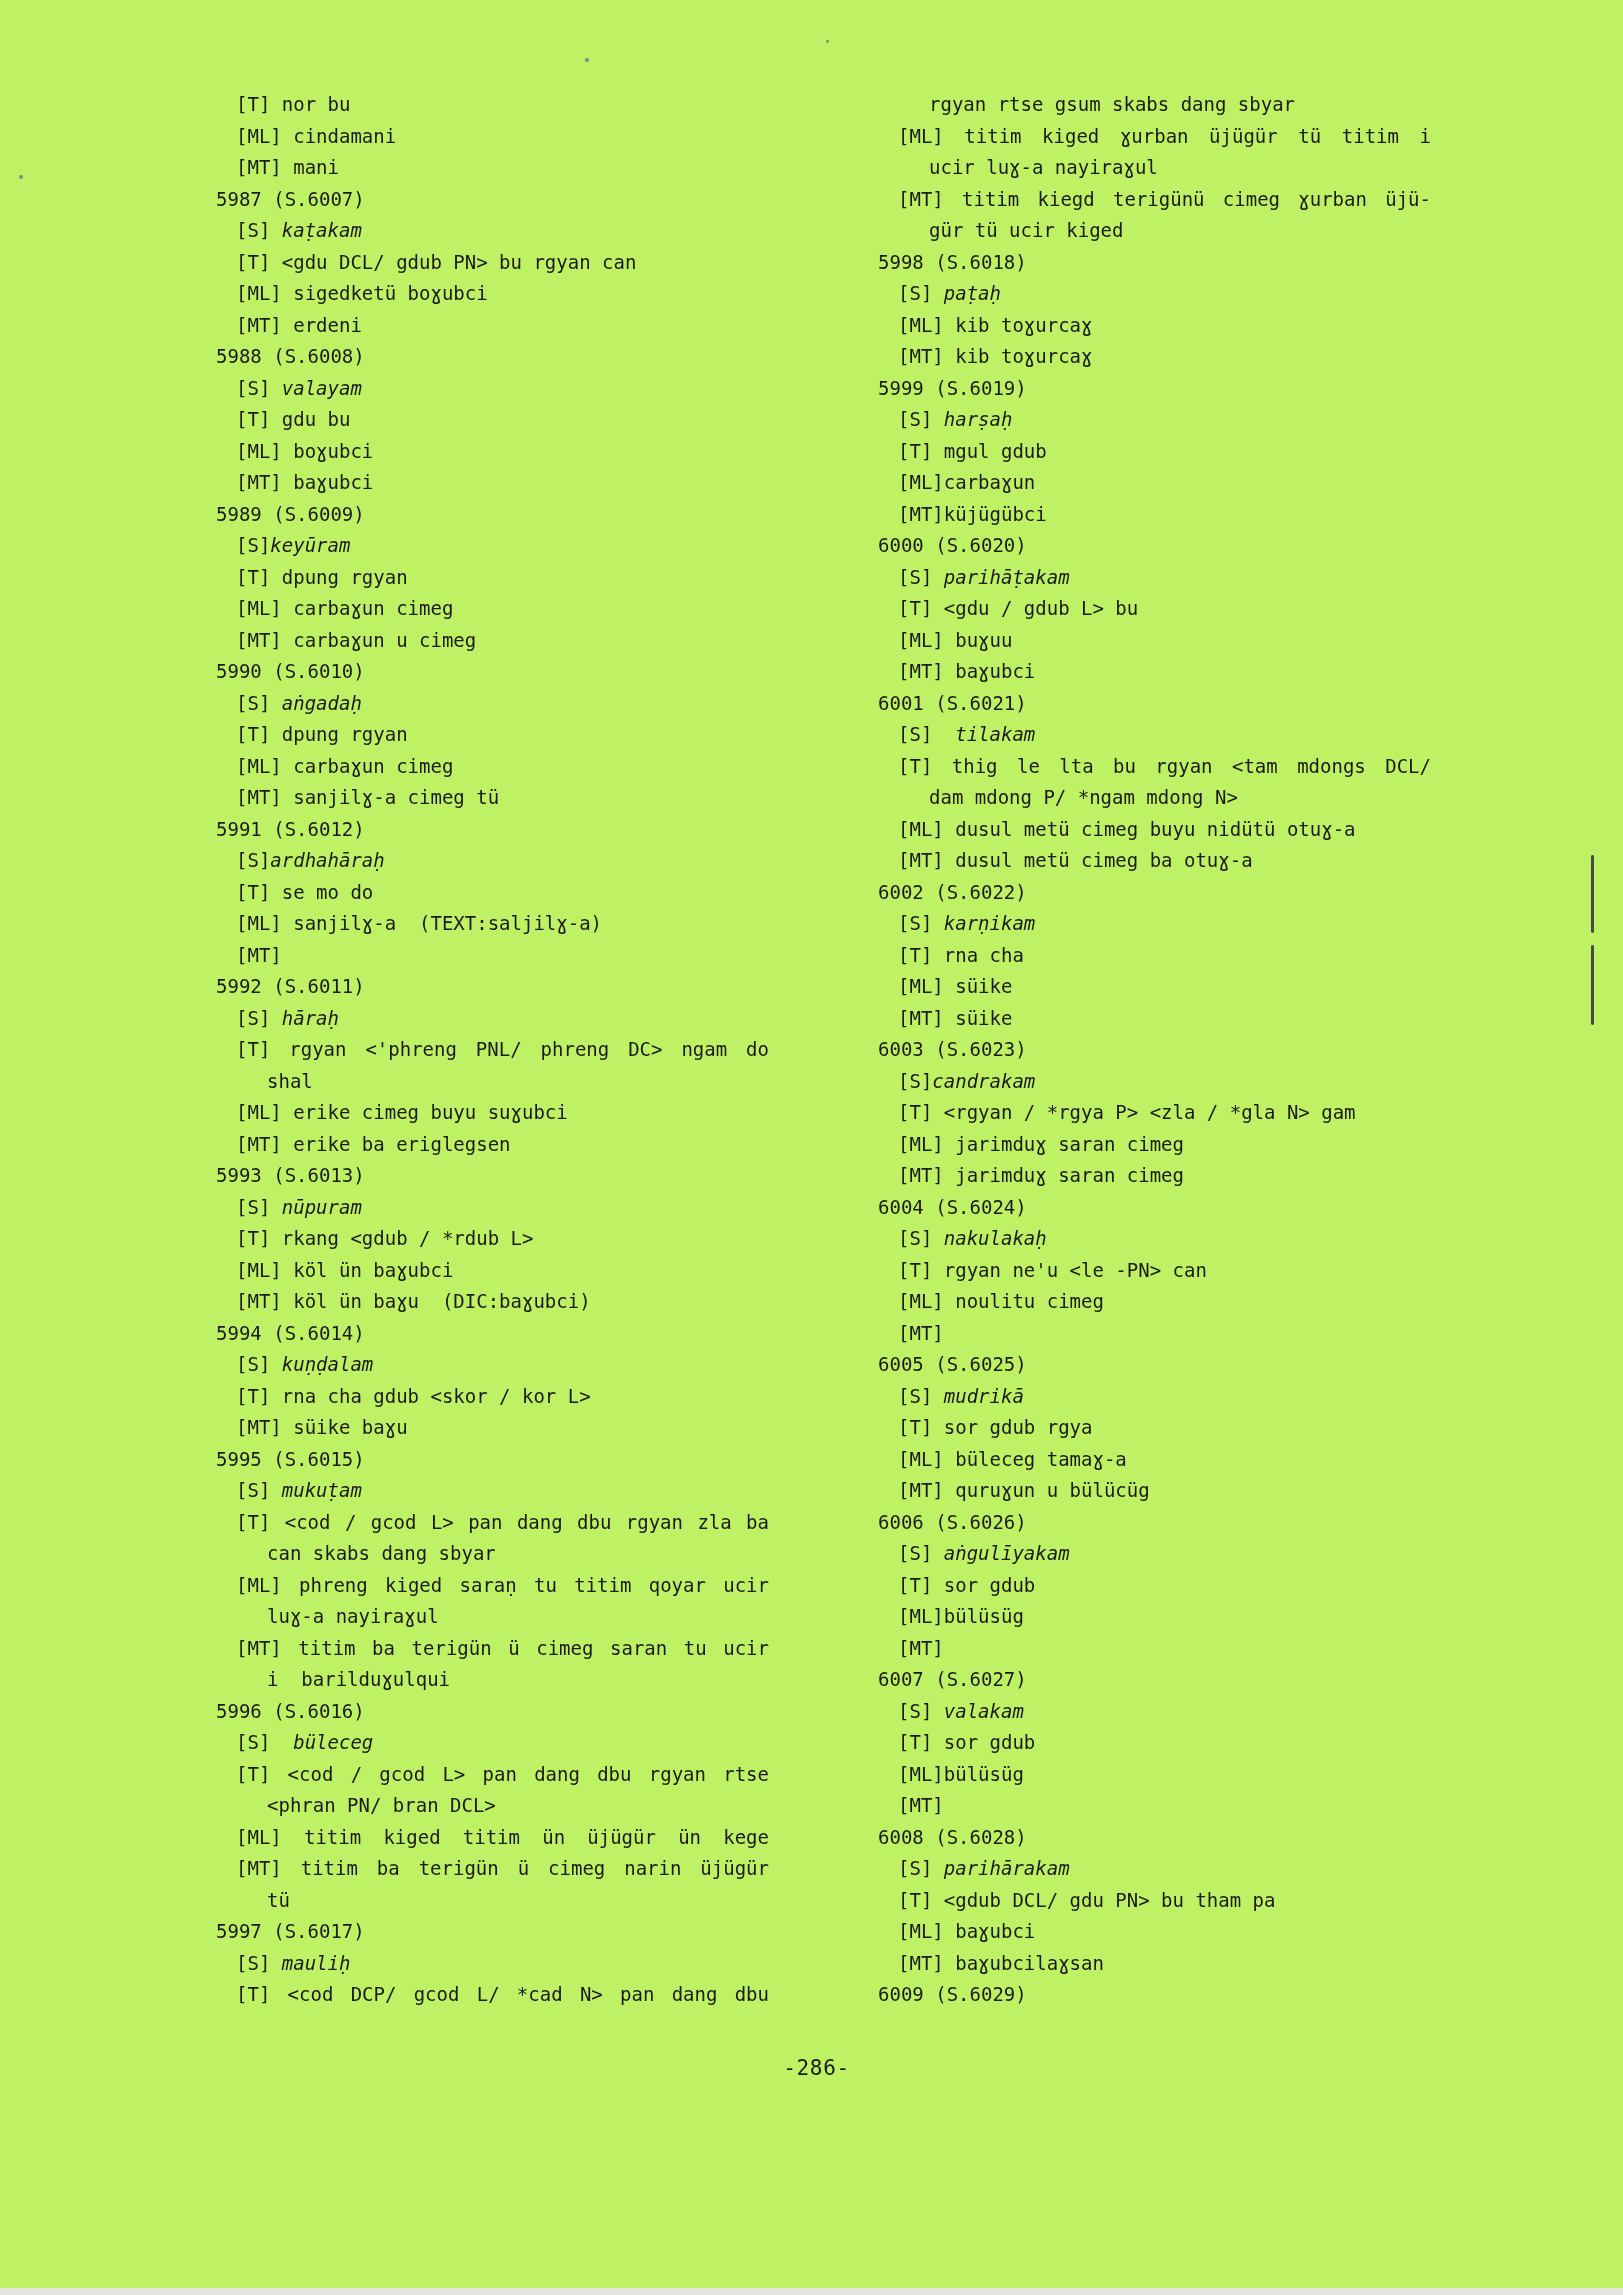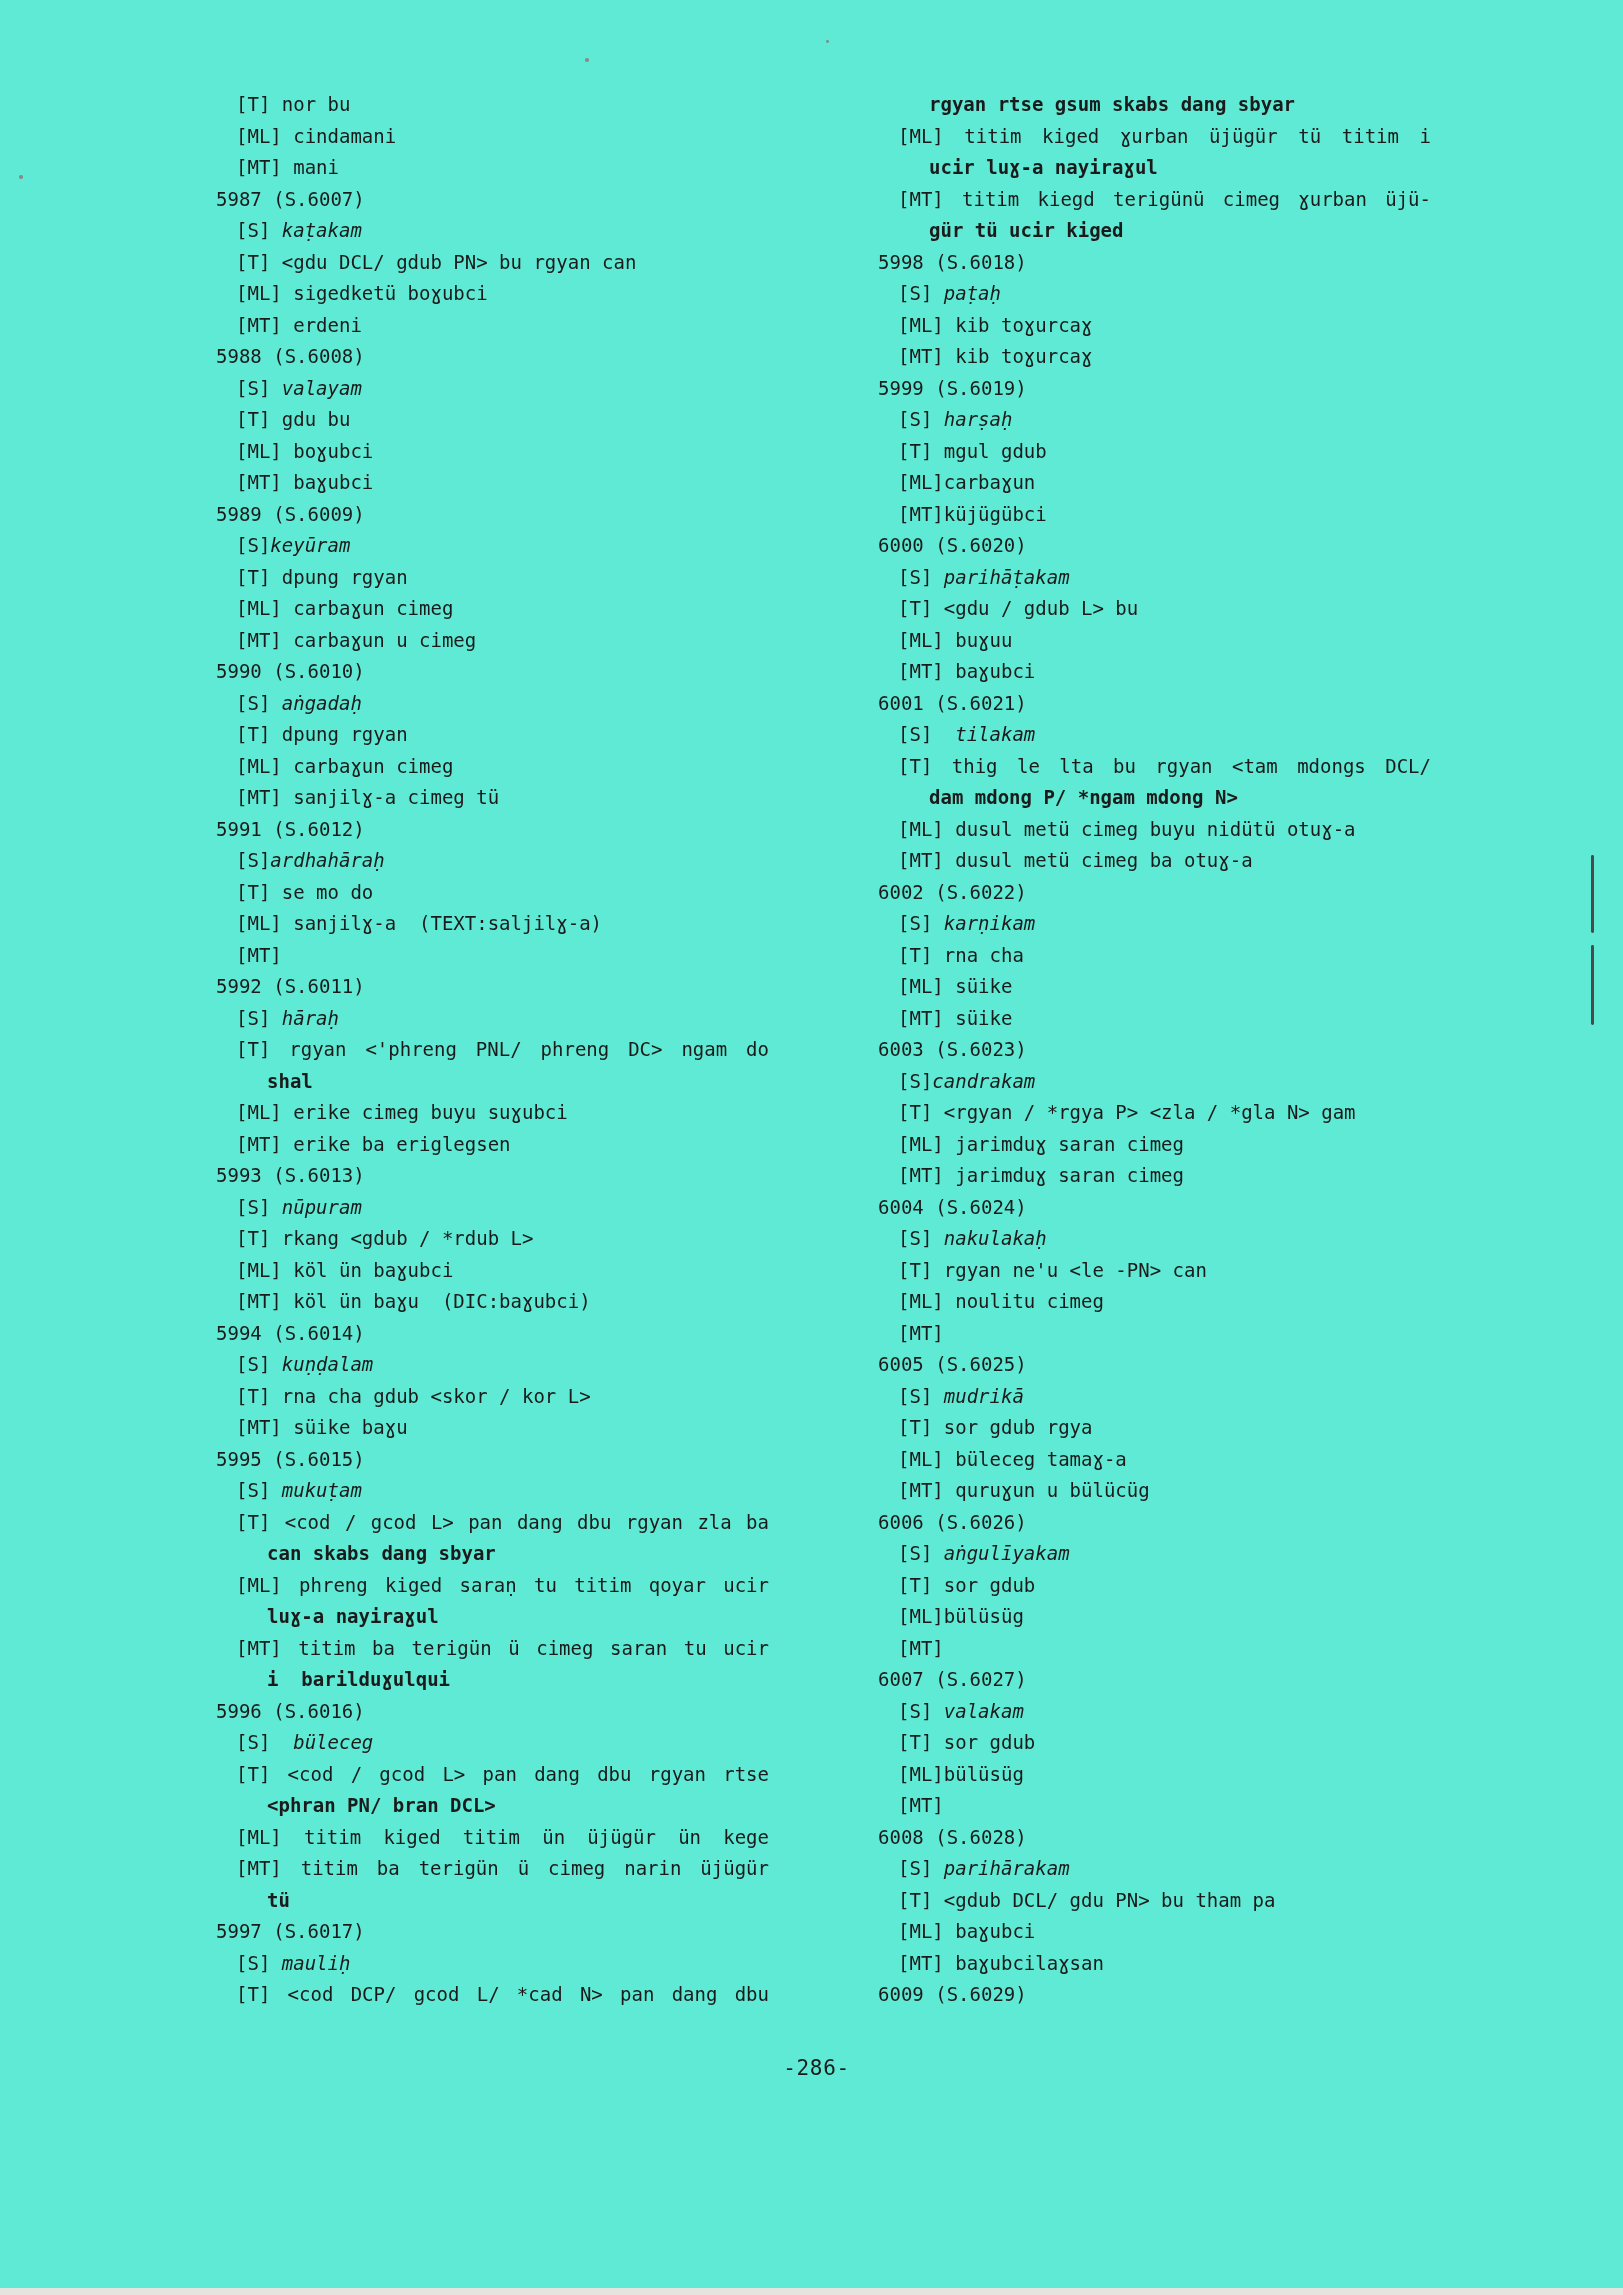"[T] nor bu" .page { background: #5eead4 -> #bef264 }
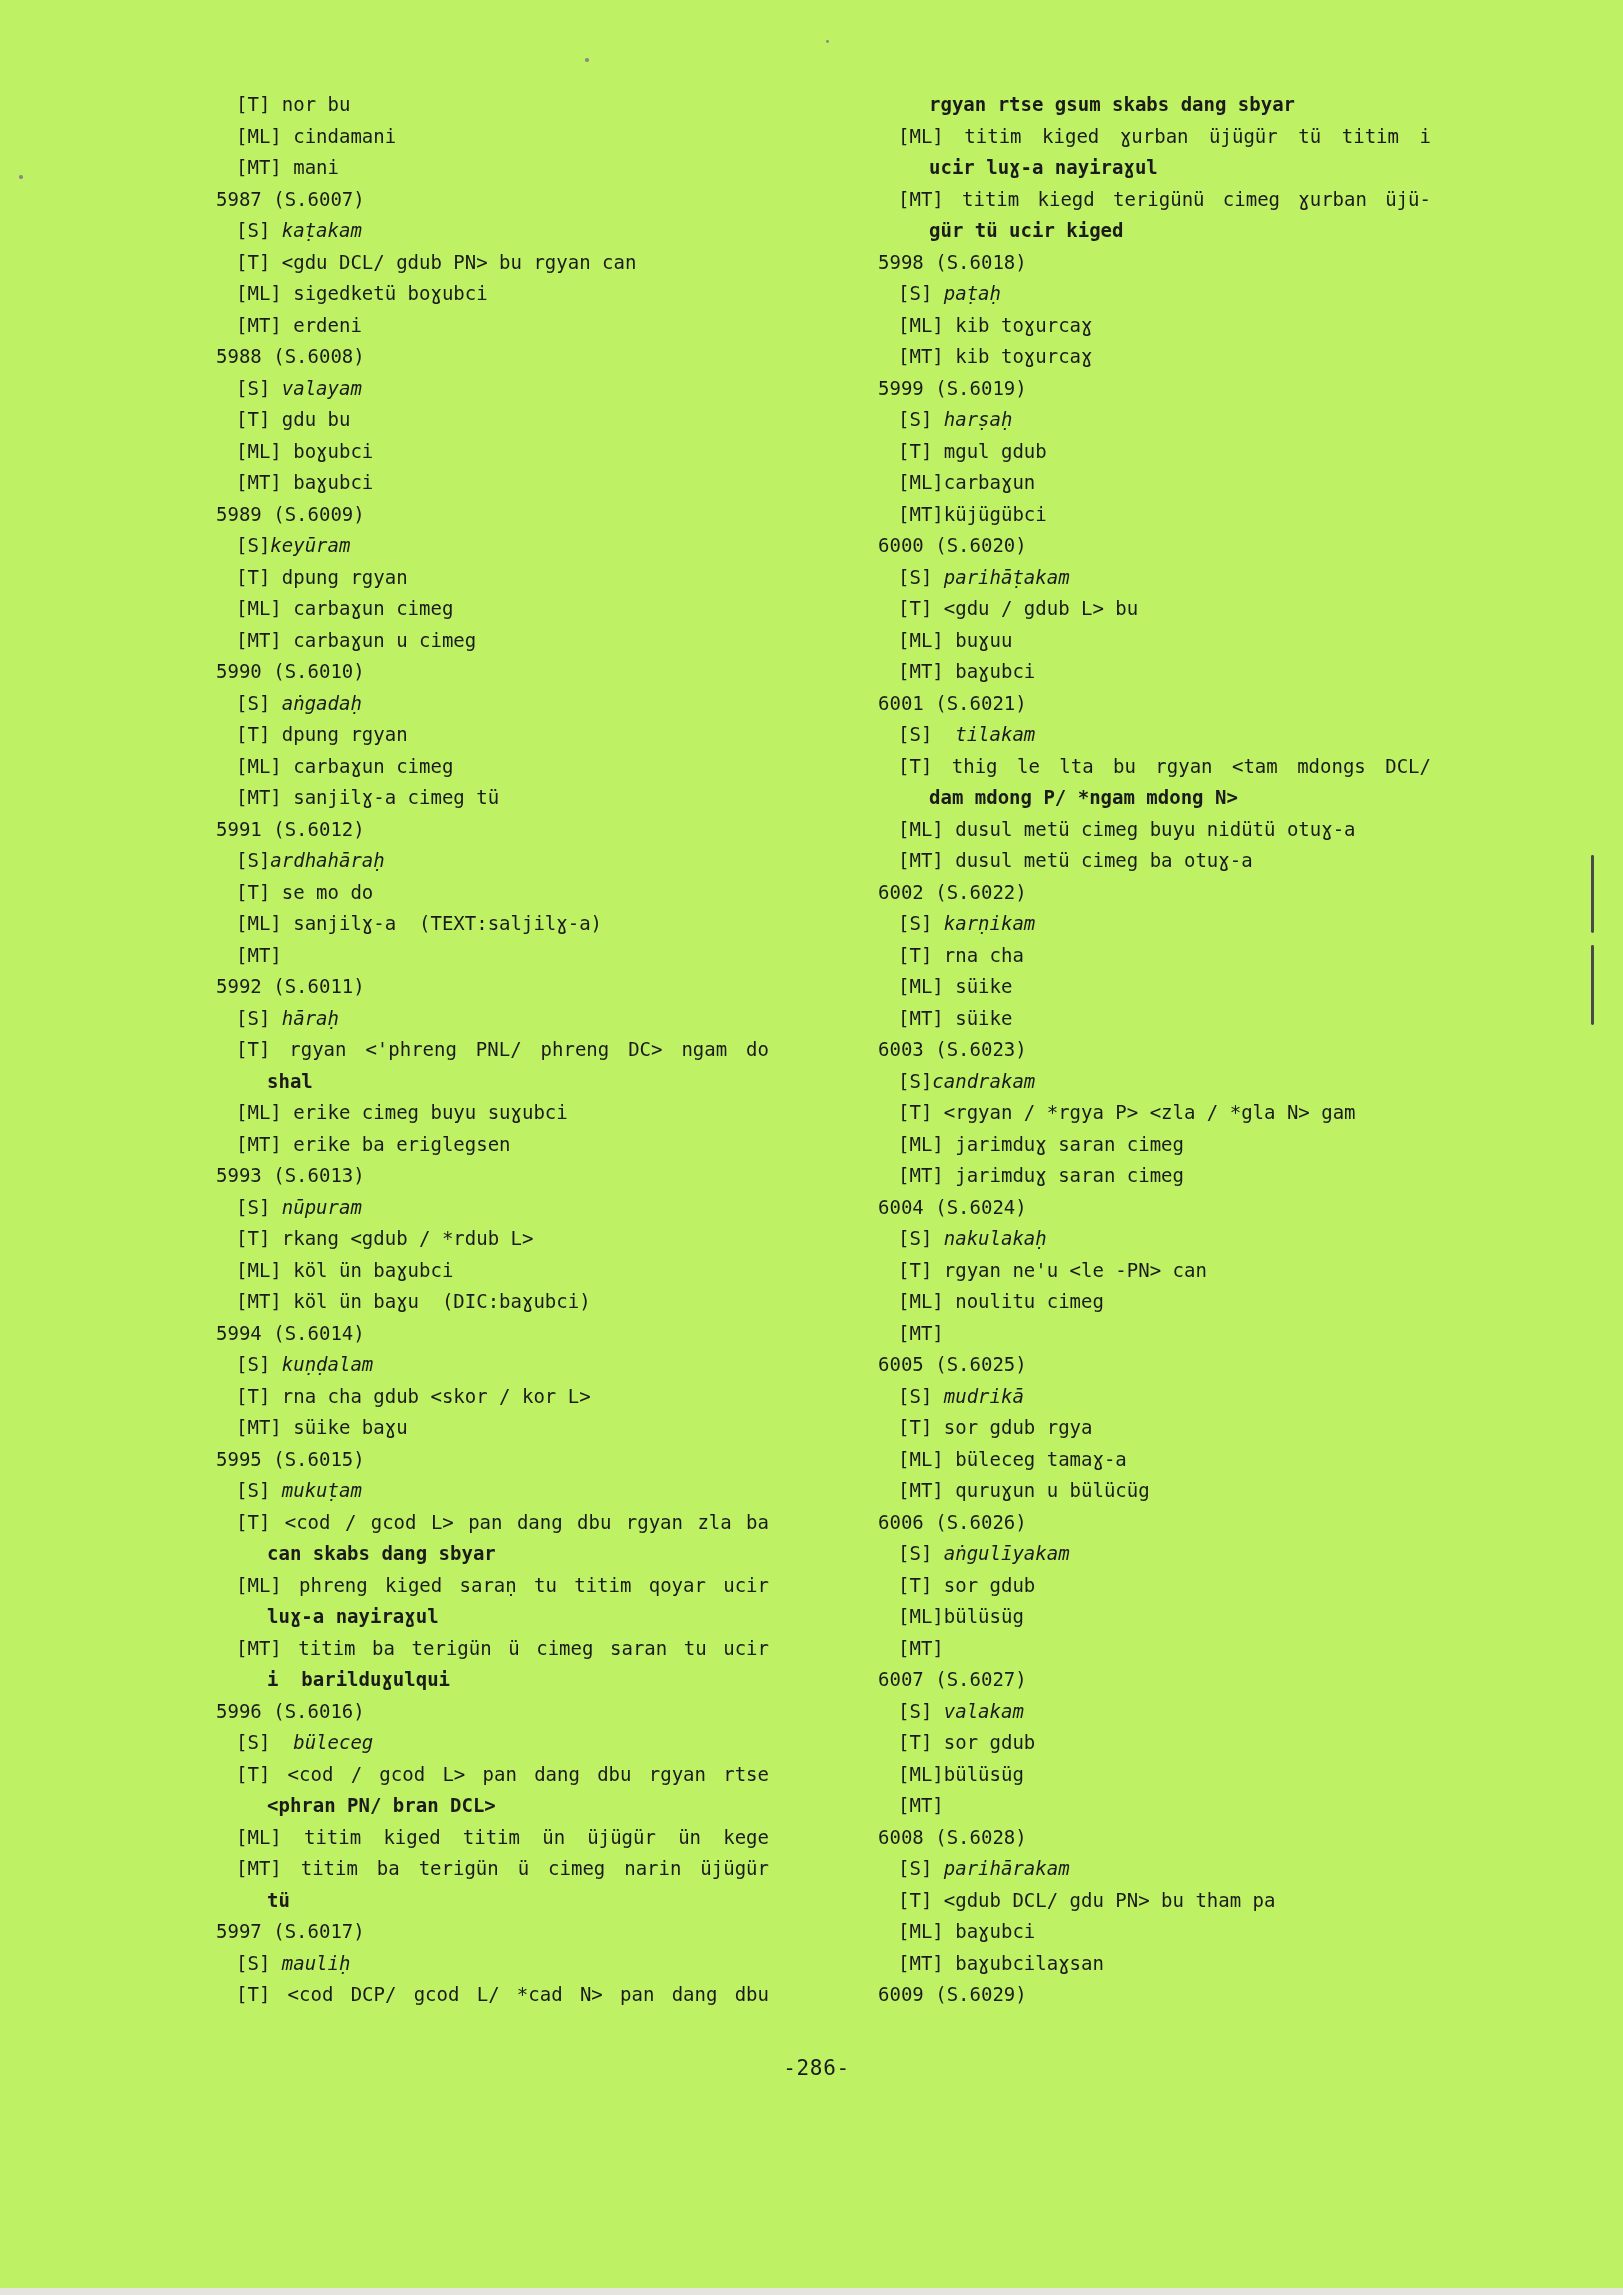"rgyan rtse gsum skabs dang" .ind-2 { font-weight: bold -> none }
